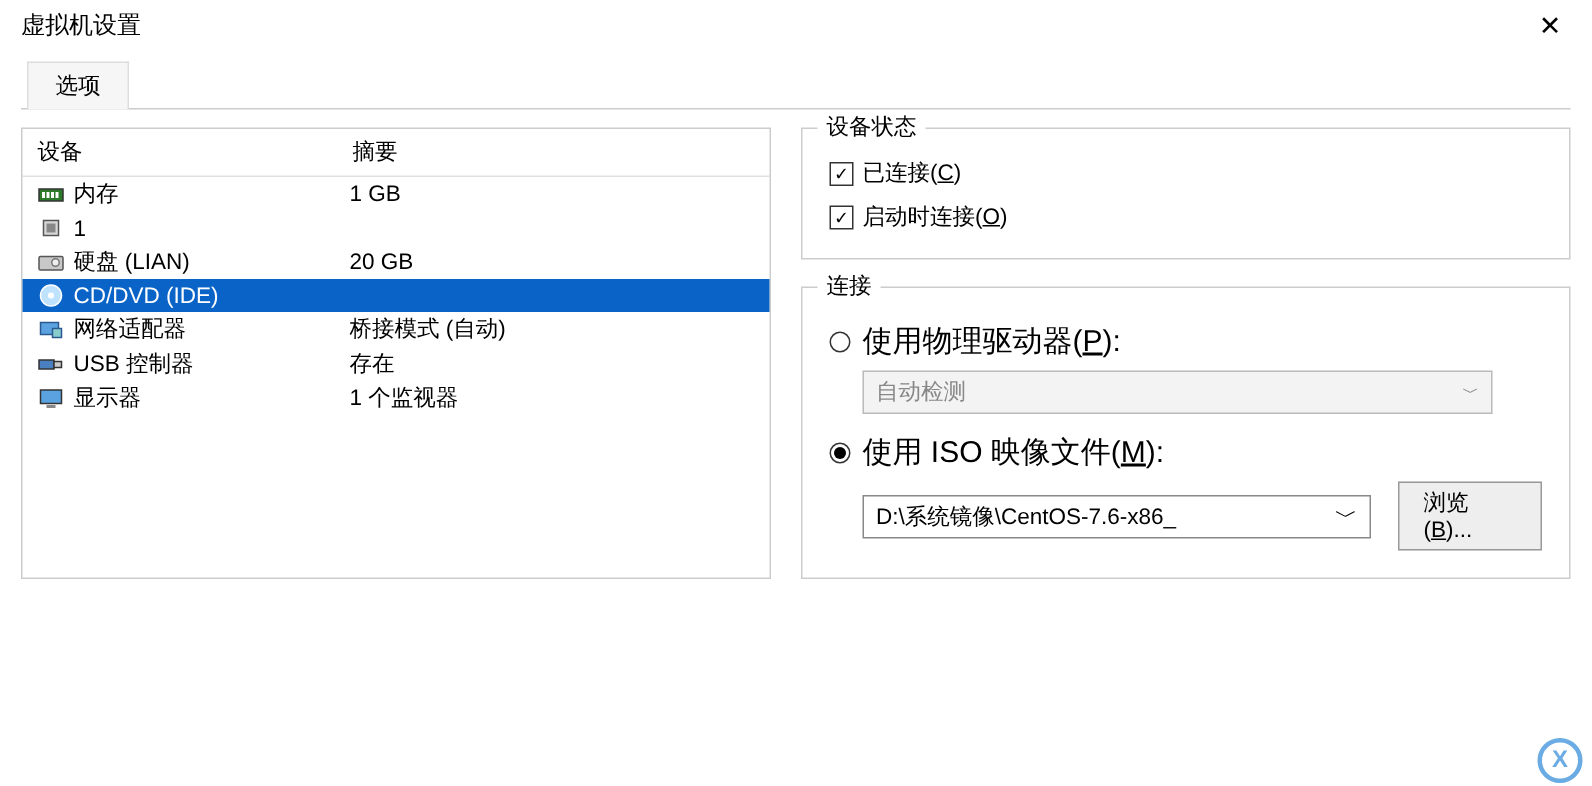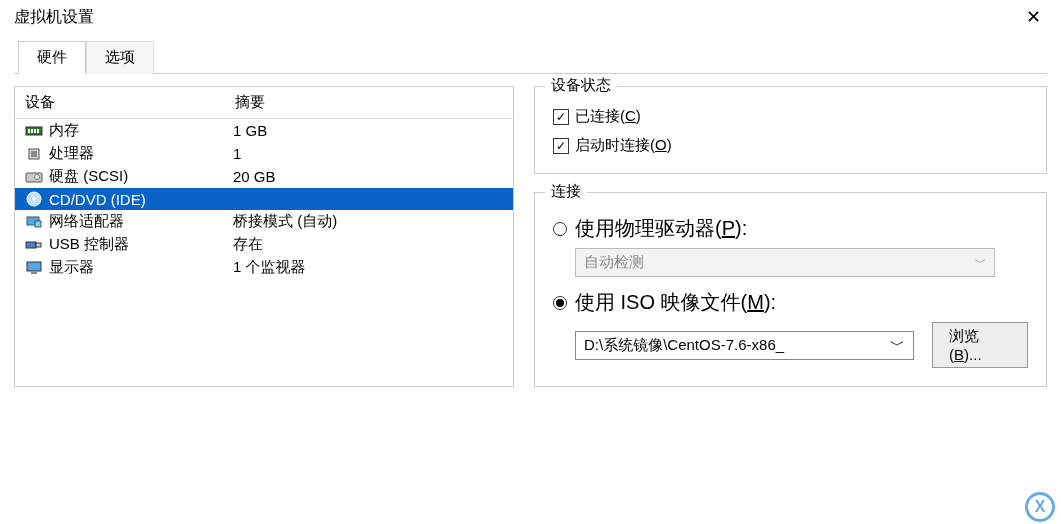"硬件" div.tab { html: <div>硬件</div> -> none }
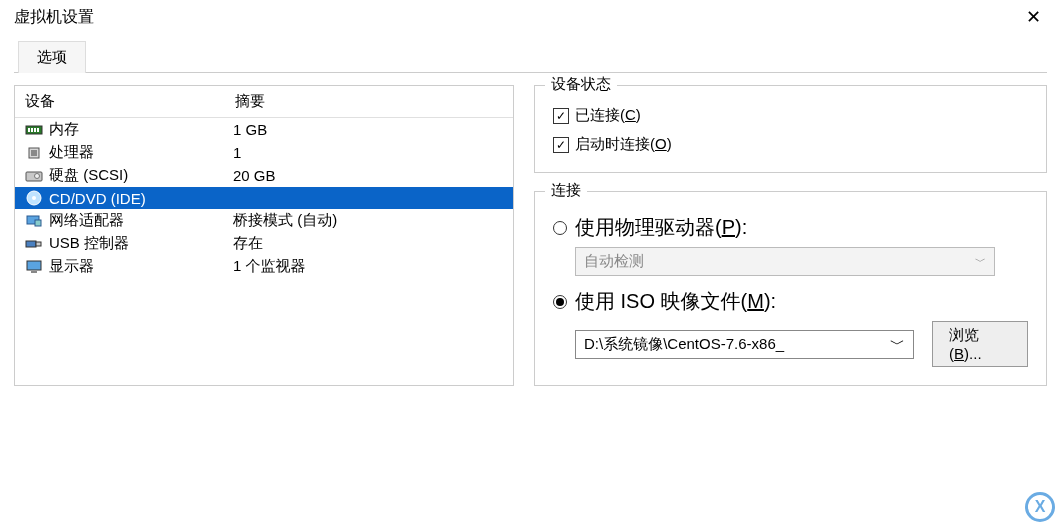"处理器" span.name { html: <span>处理器</span> -> none }
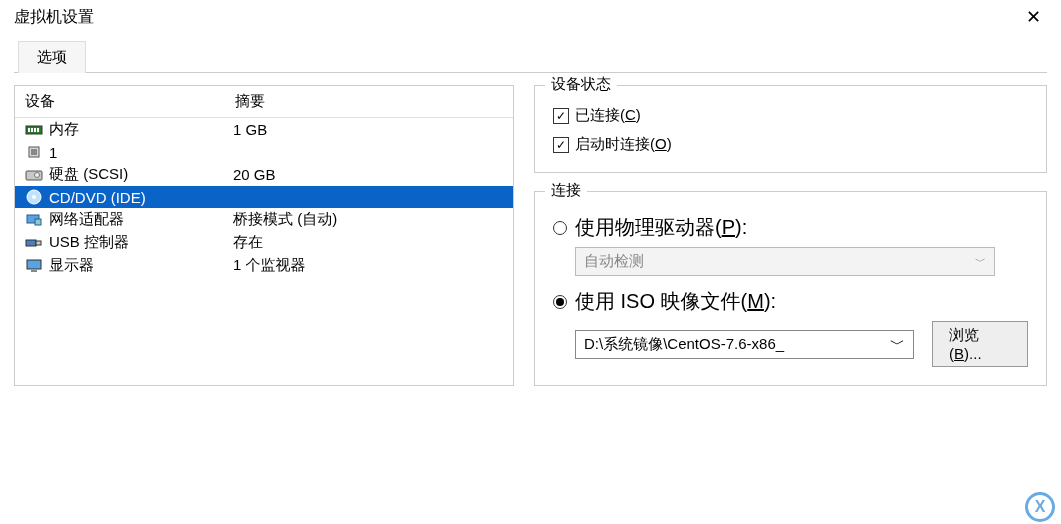"硬盘 (SCSI)" span.name { text: SCSI -> LIAN }
